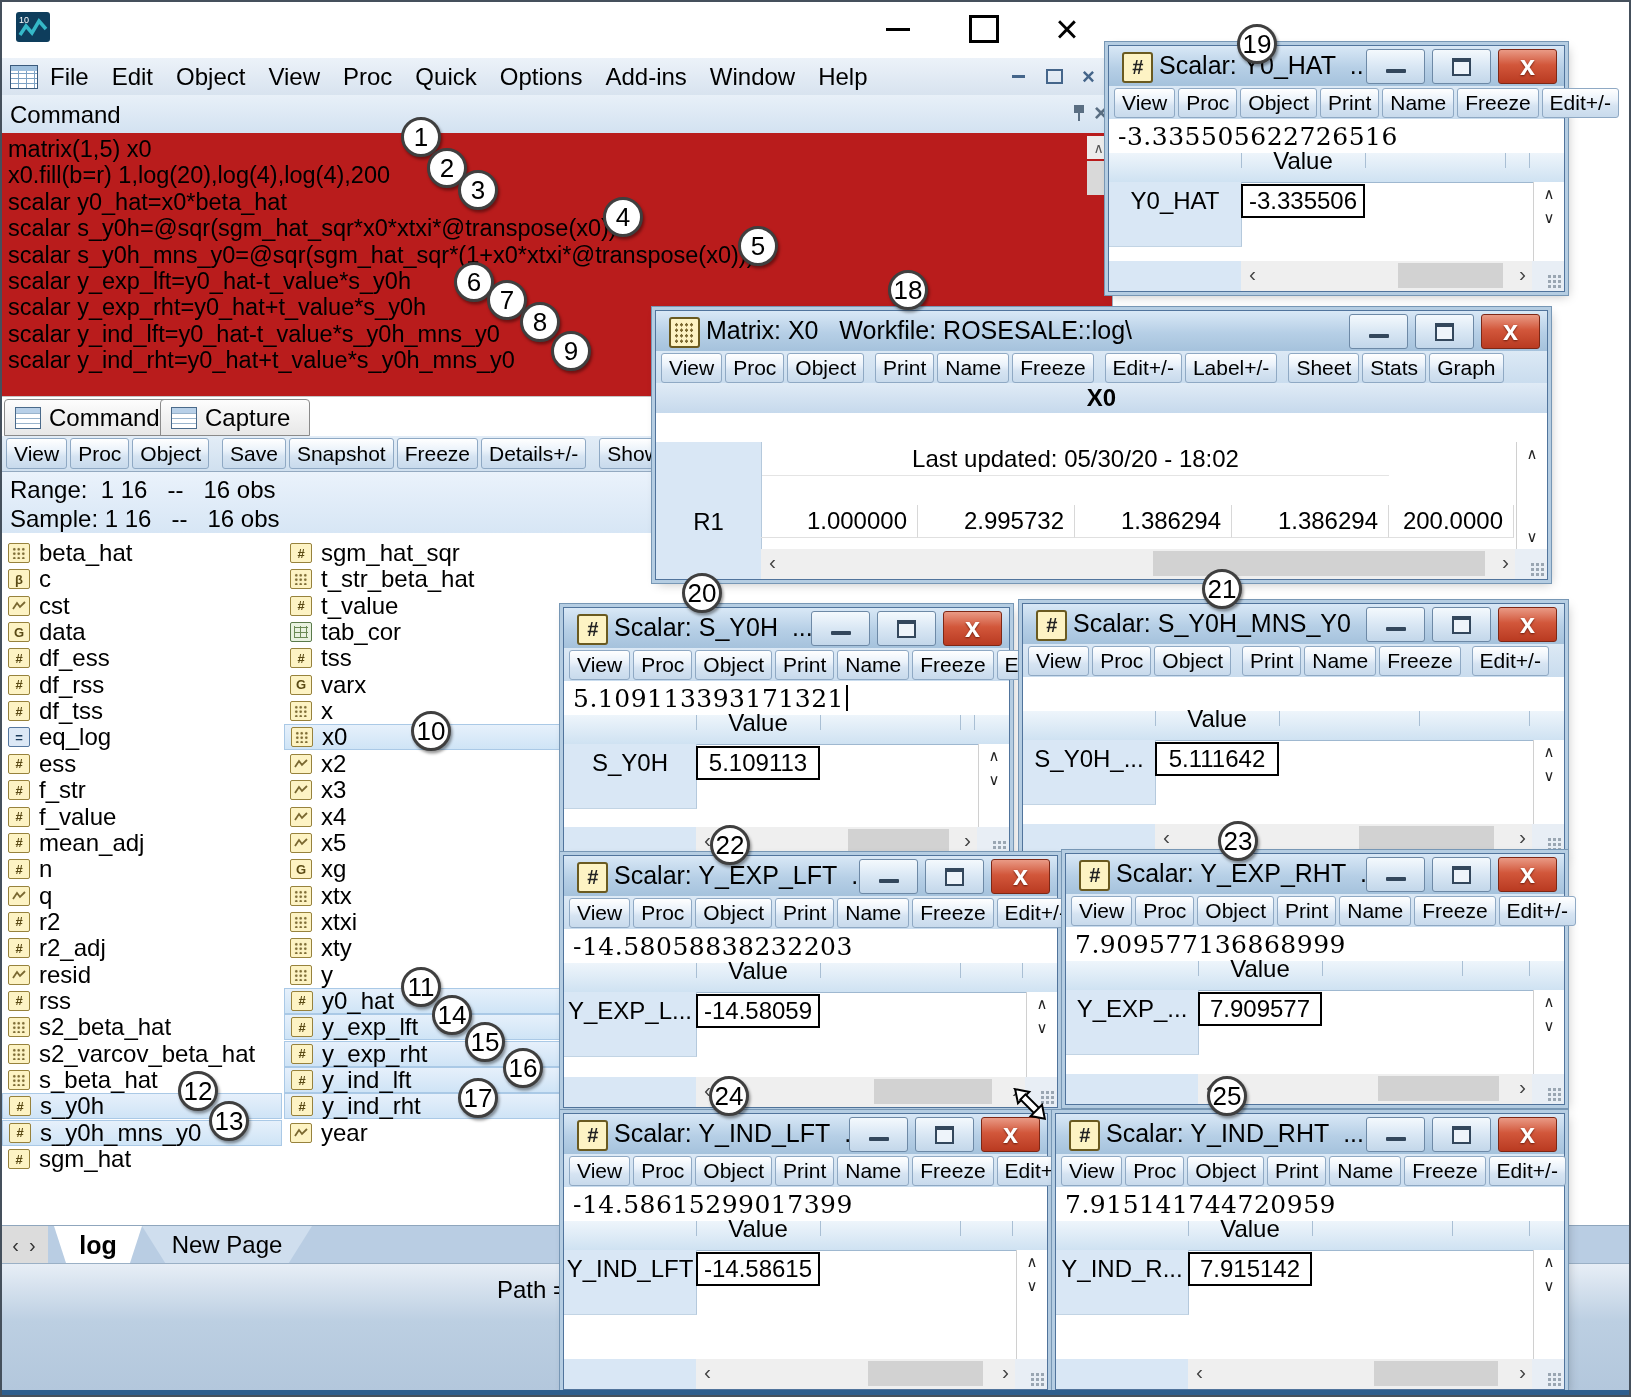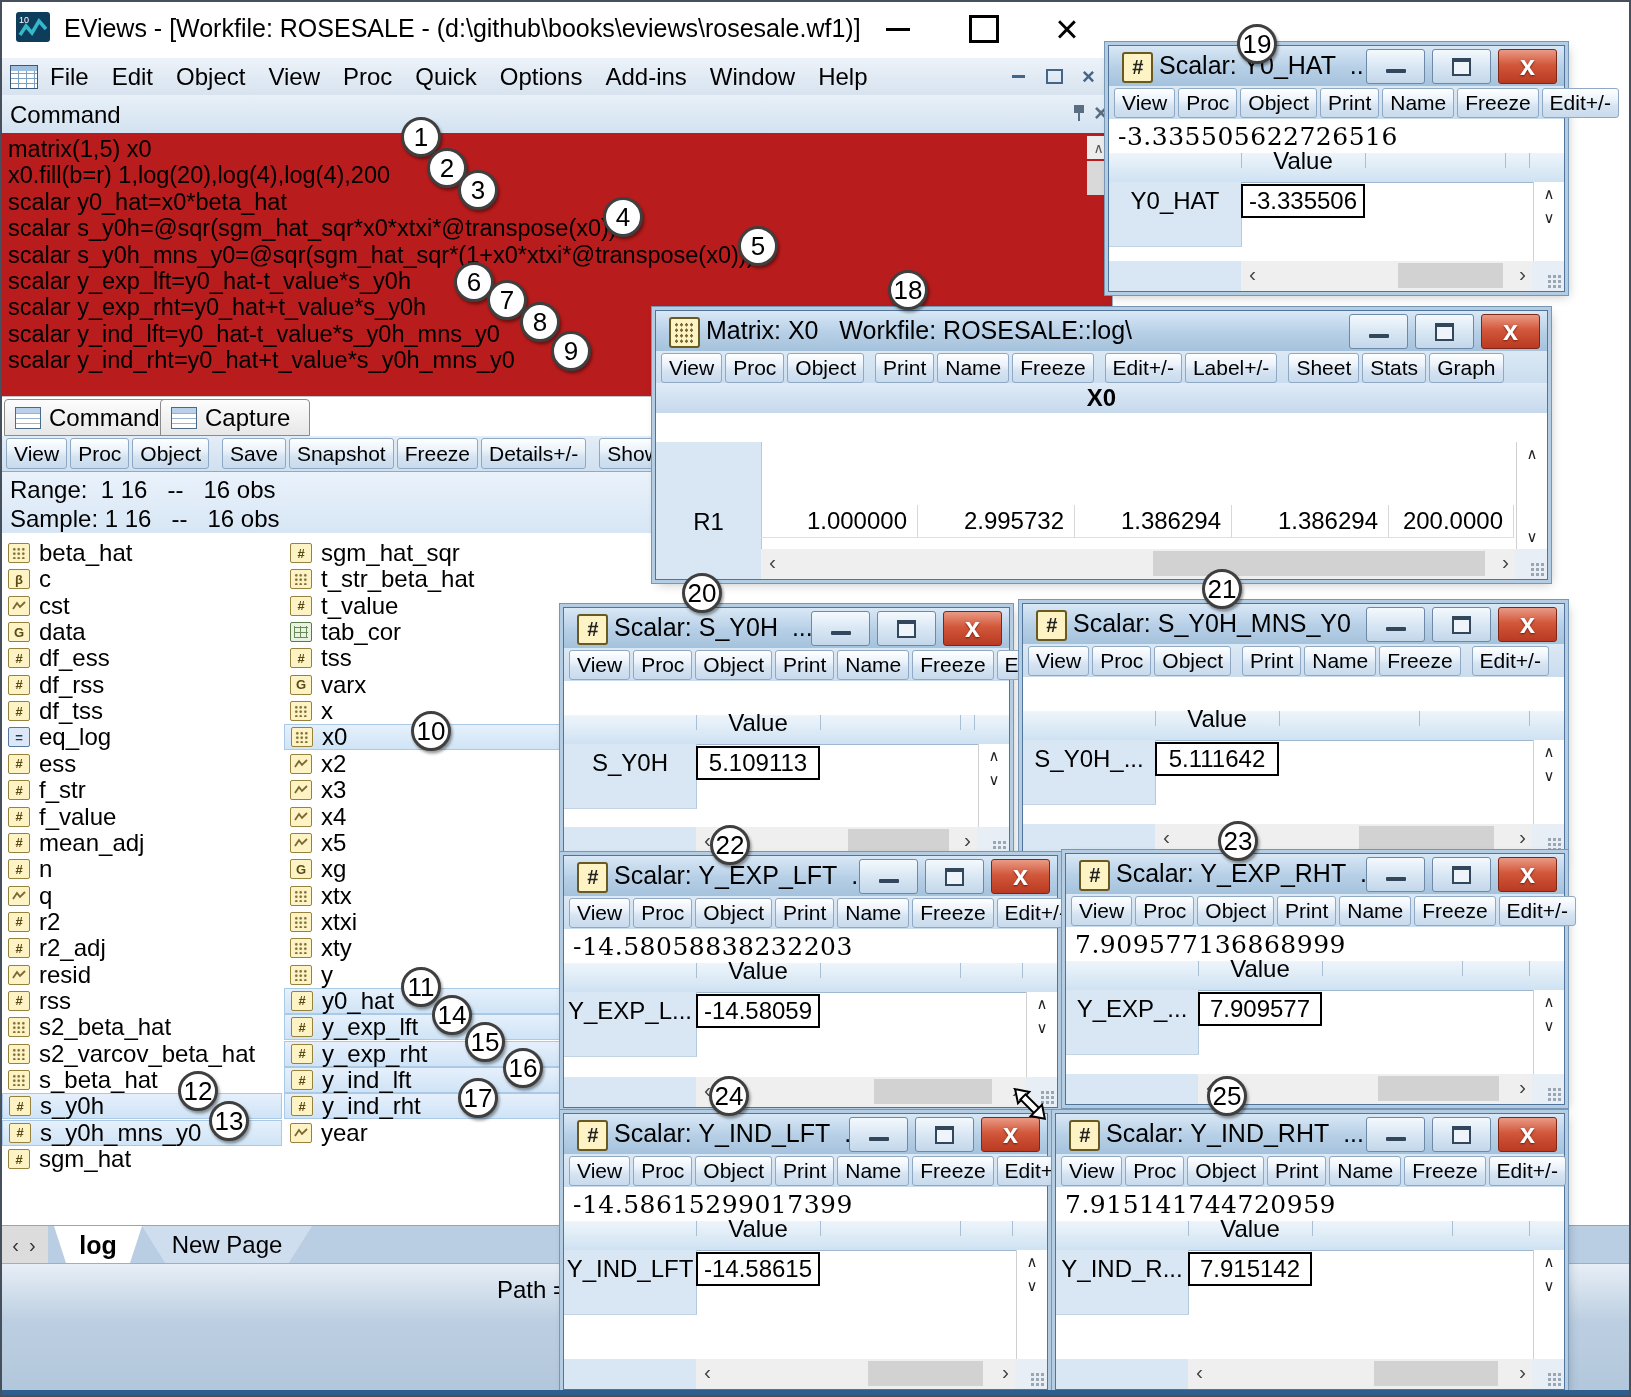"EViews - [Workfile: ROSESALE -" span { html: <span>EViews - [Workfile: ROSESALE - (d:\github\books\eviews\rosesale.wf1)]</span> -> none }
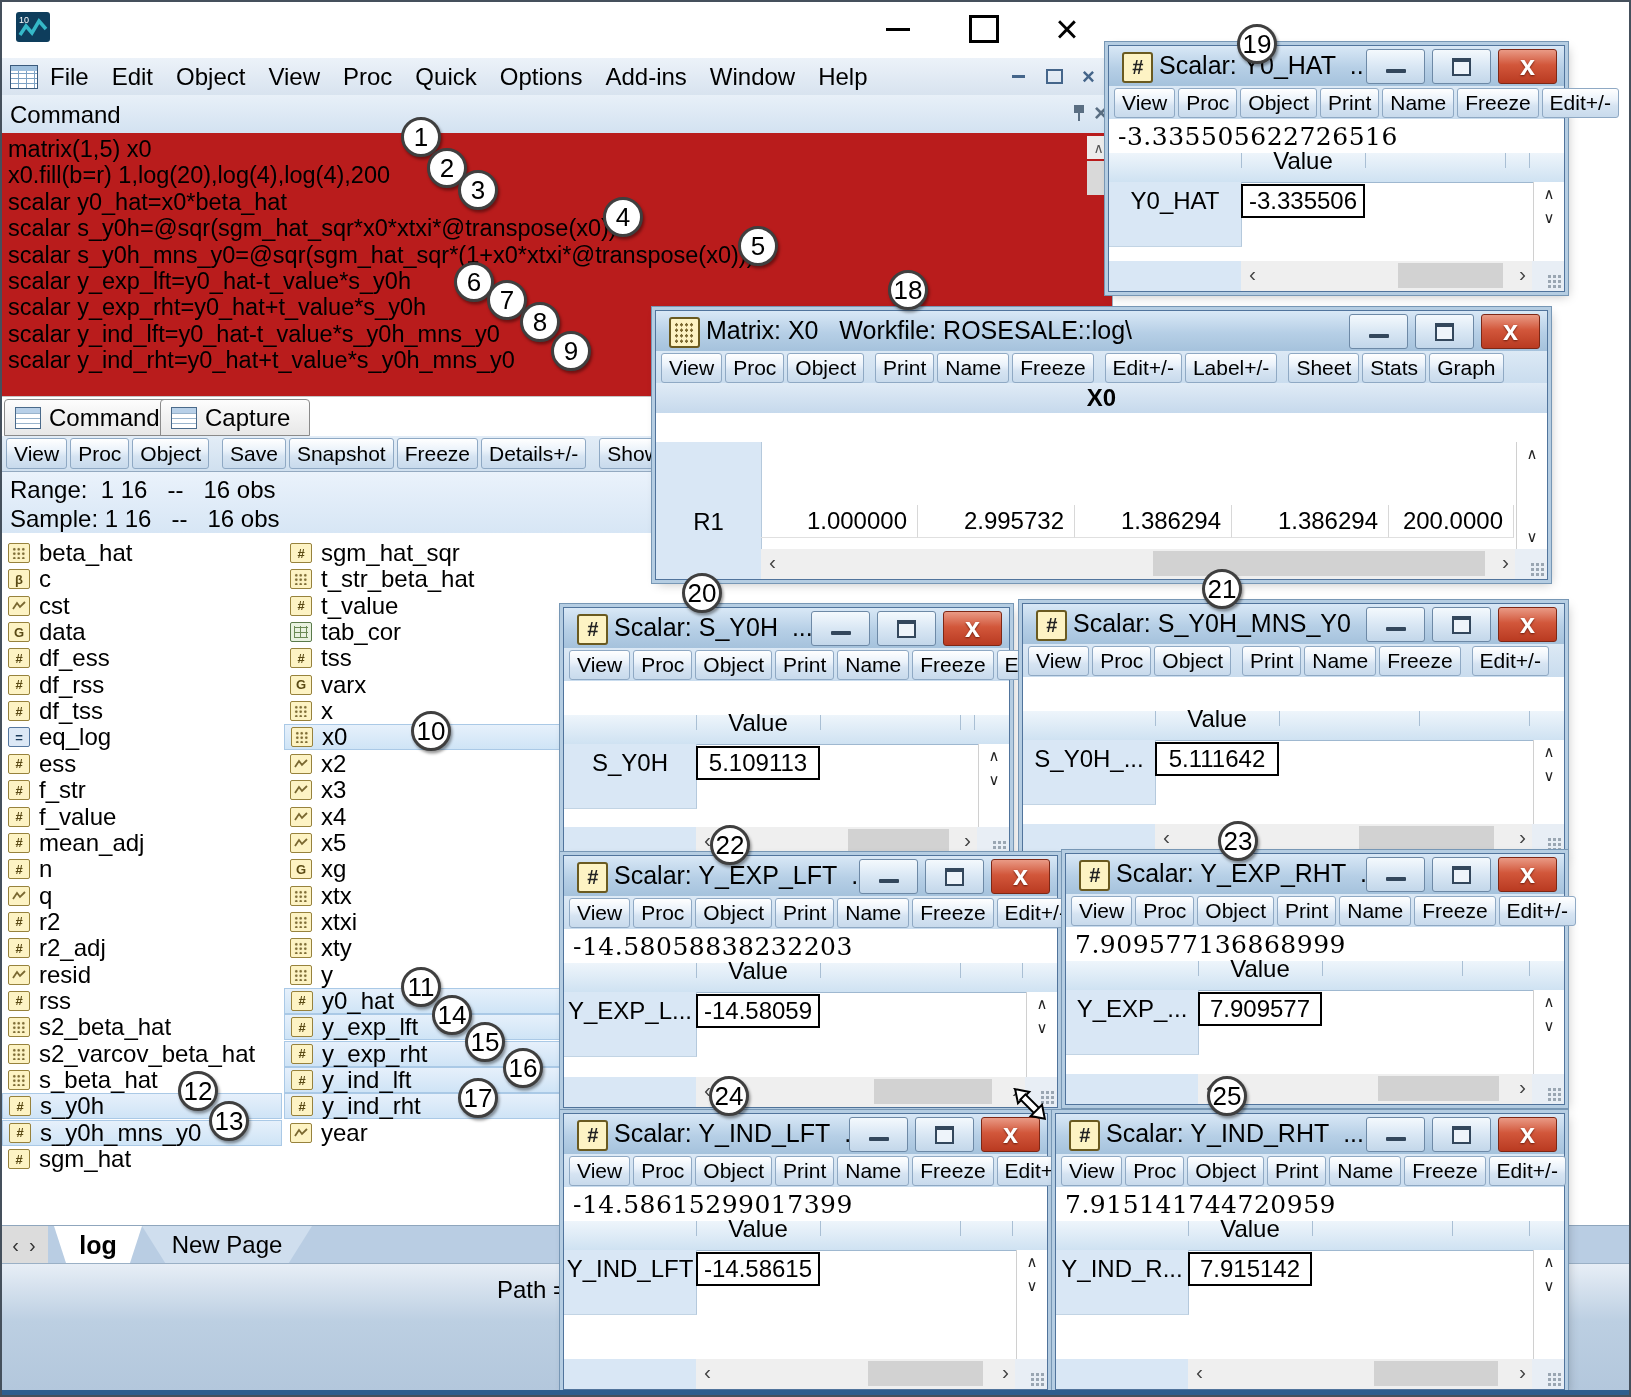"Last updated: 05/30/20 - 18:02" div { html: none -> <div>Last updated: 05/30/20 - 18:02</div> }
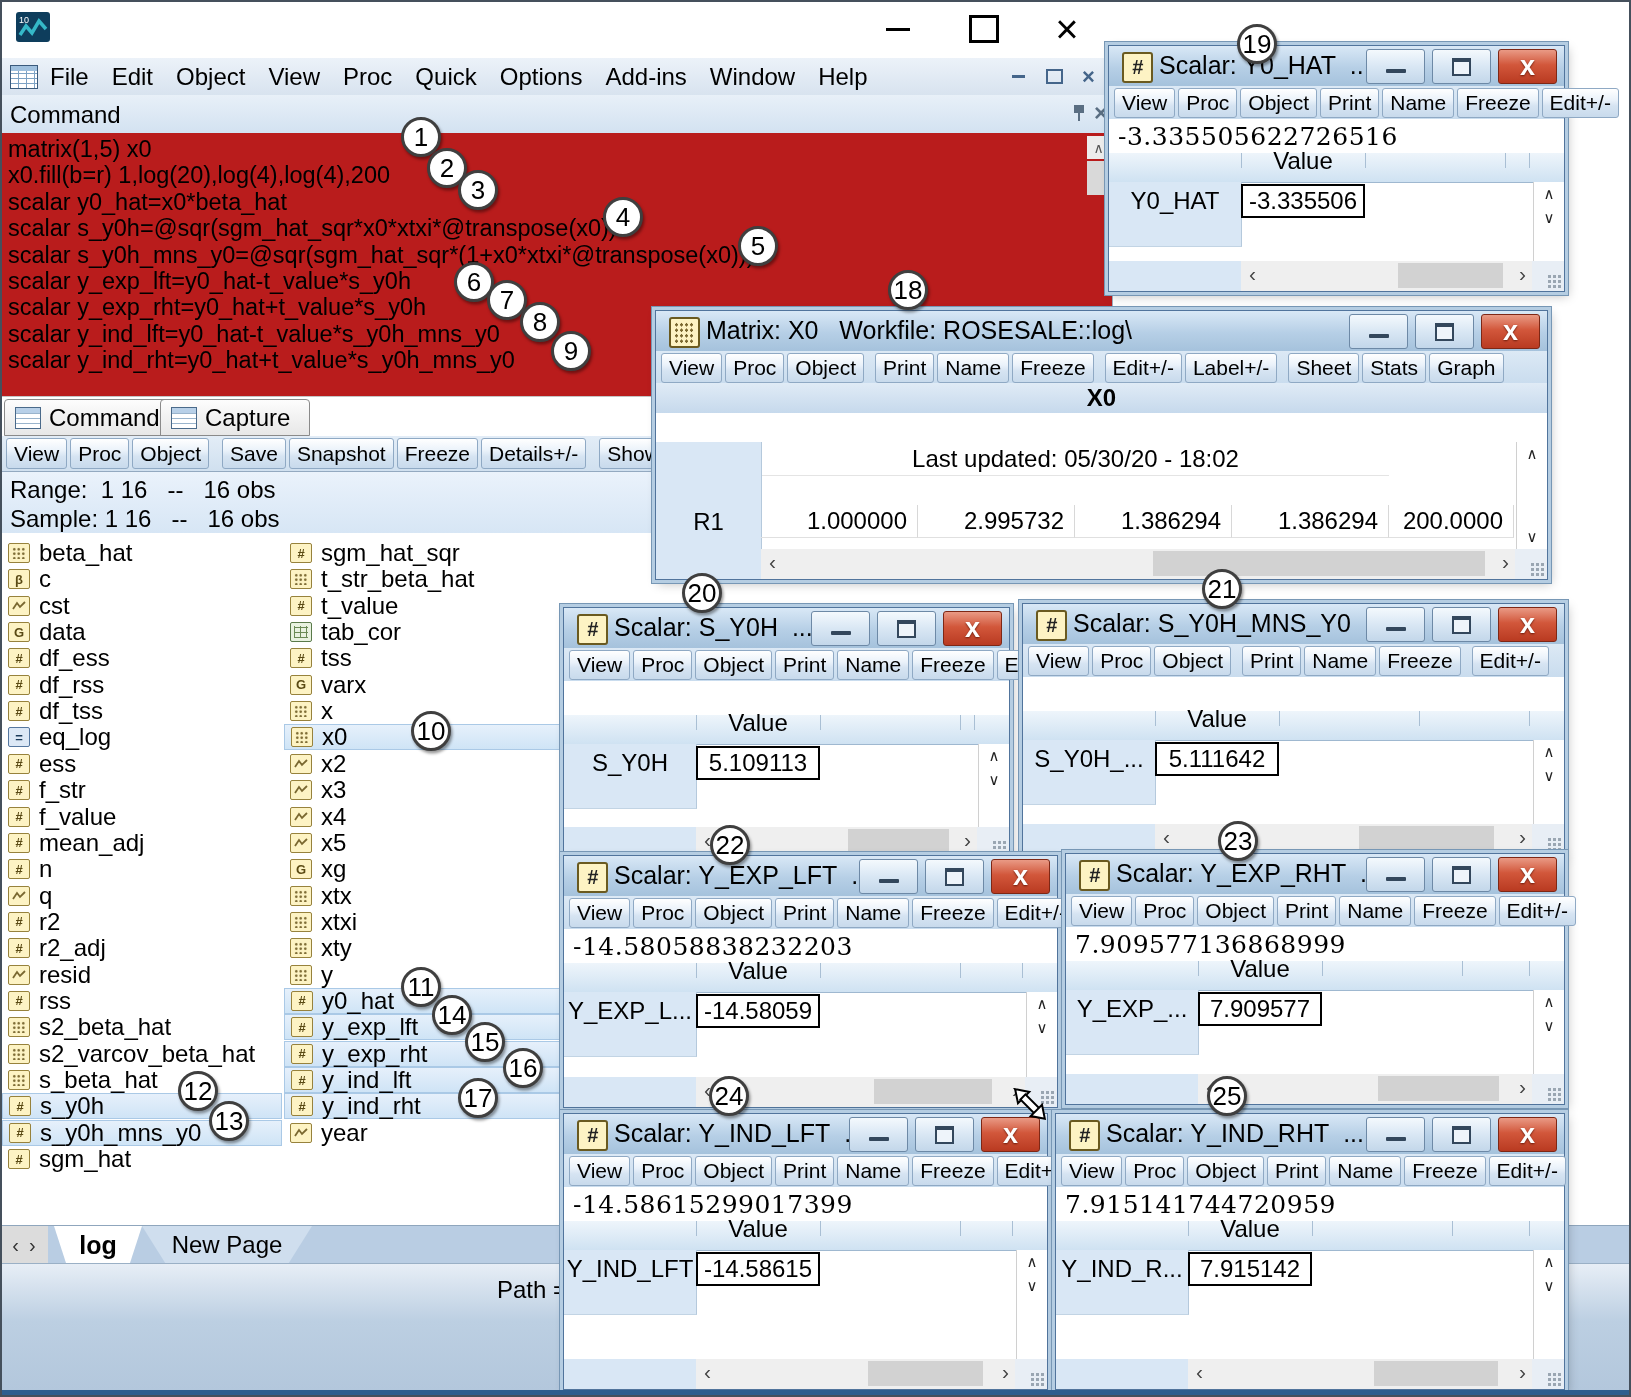"5.109113393171321" div.w-edit { html: none -> <div> <span>5.109113393171321</span> <span></span> </div> }
